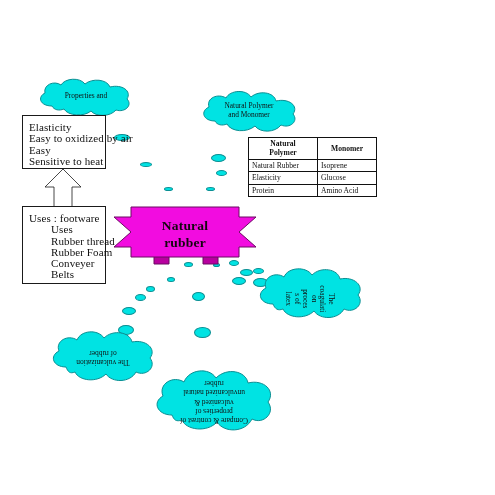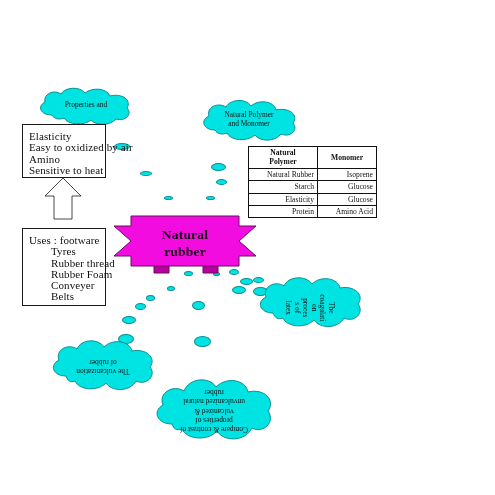"Properties and" #canvas { top: 16px -> 7px }
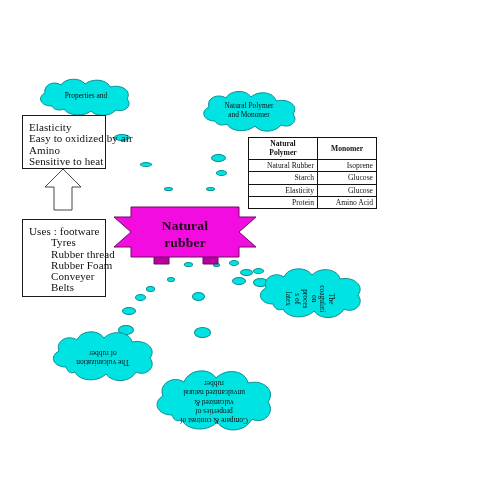"Amino" div { text: Amino -> Easy }
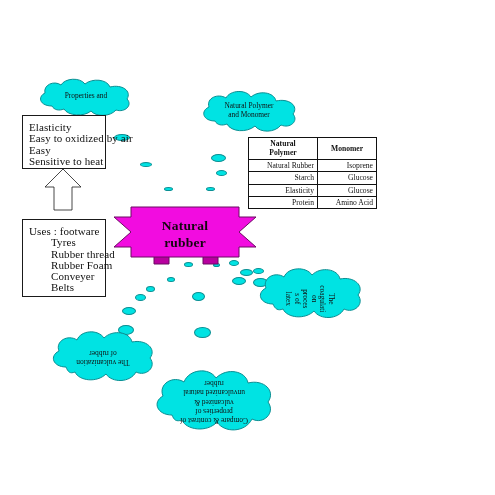"Natural Rubber" .tbl td,.tbl th { text-align: right -> left }
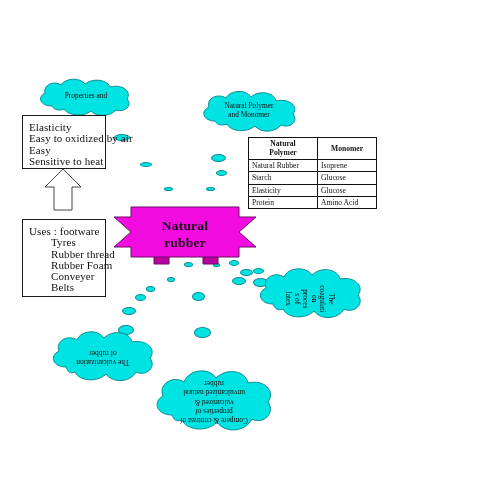"Starch" tr { html: <tr> <td>Starch</td> <td>Glucose</td> </tr> -> none }
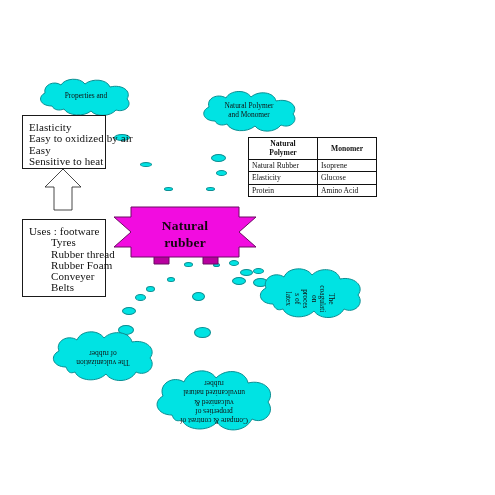"Uses : footware" div.txtbox { margin-top: 13px -> none }
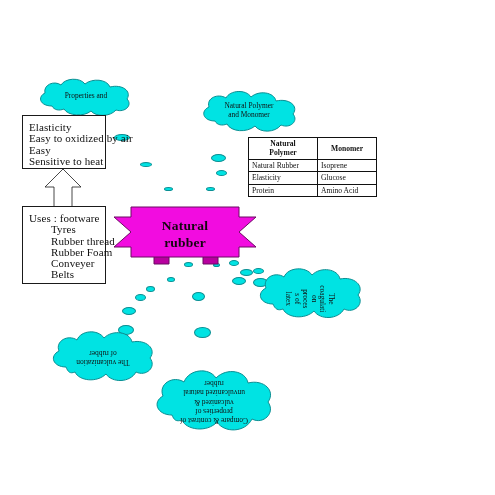"Tyres" div.indent { text: Tyres -> Uses }
